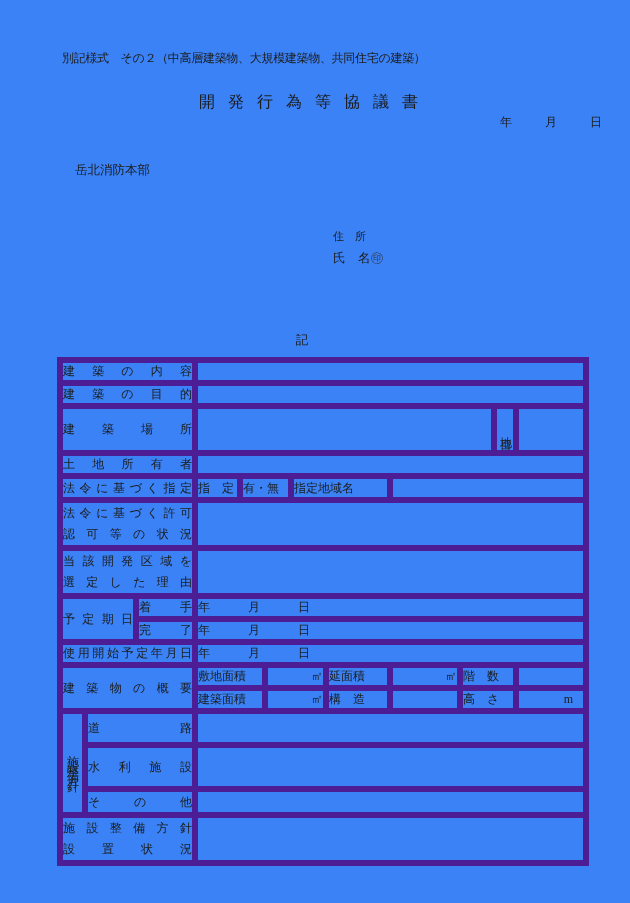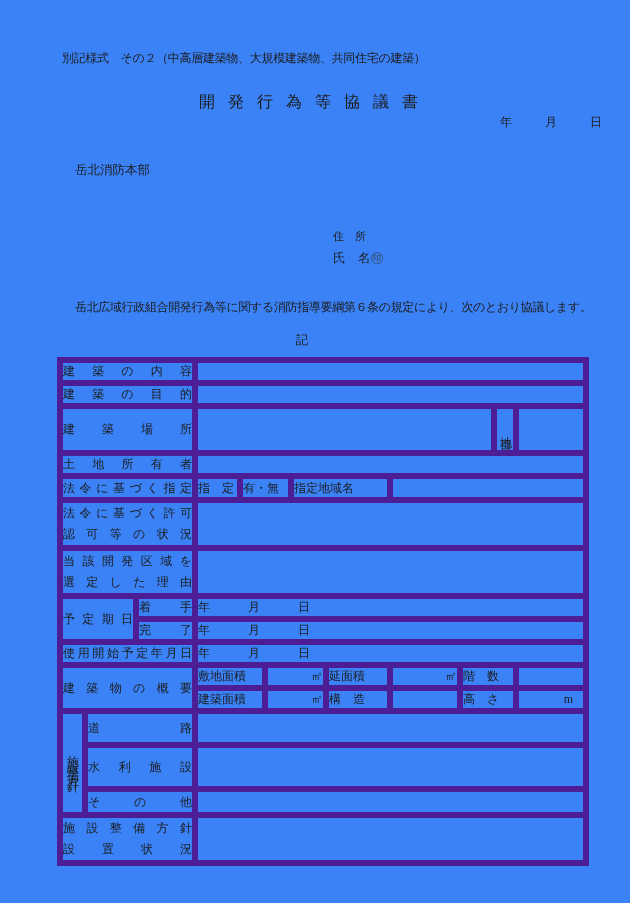"岳北広域行政組合開発行為等に関する消防指導要綱第６条の規定により、次のとおり協議" div.abs { html: <div>岳北広域行政組合開発行為等に関する消防指導要綱第６条の規定により、次のとおり協議します。</div> -> none }
